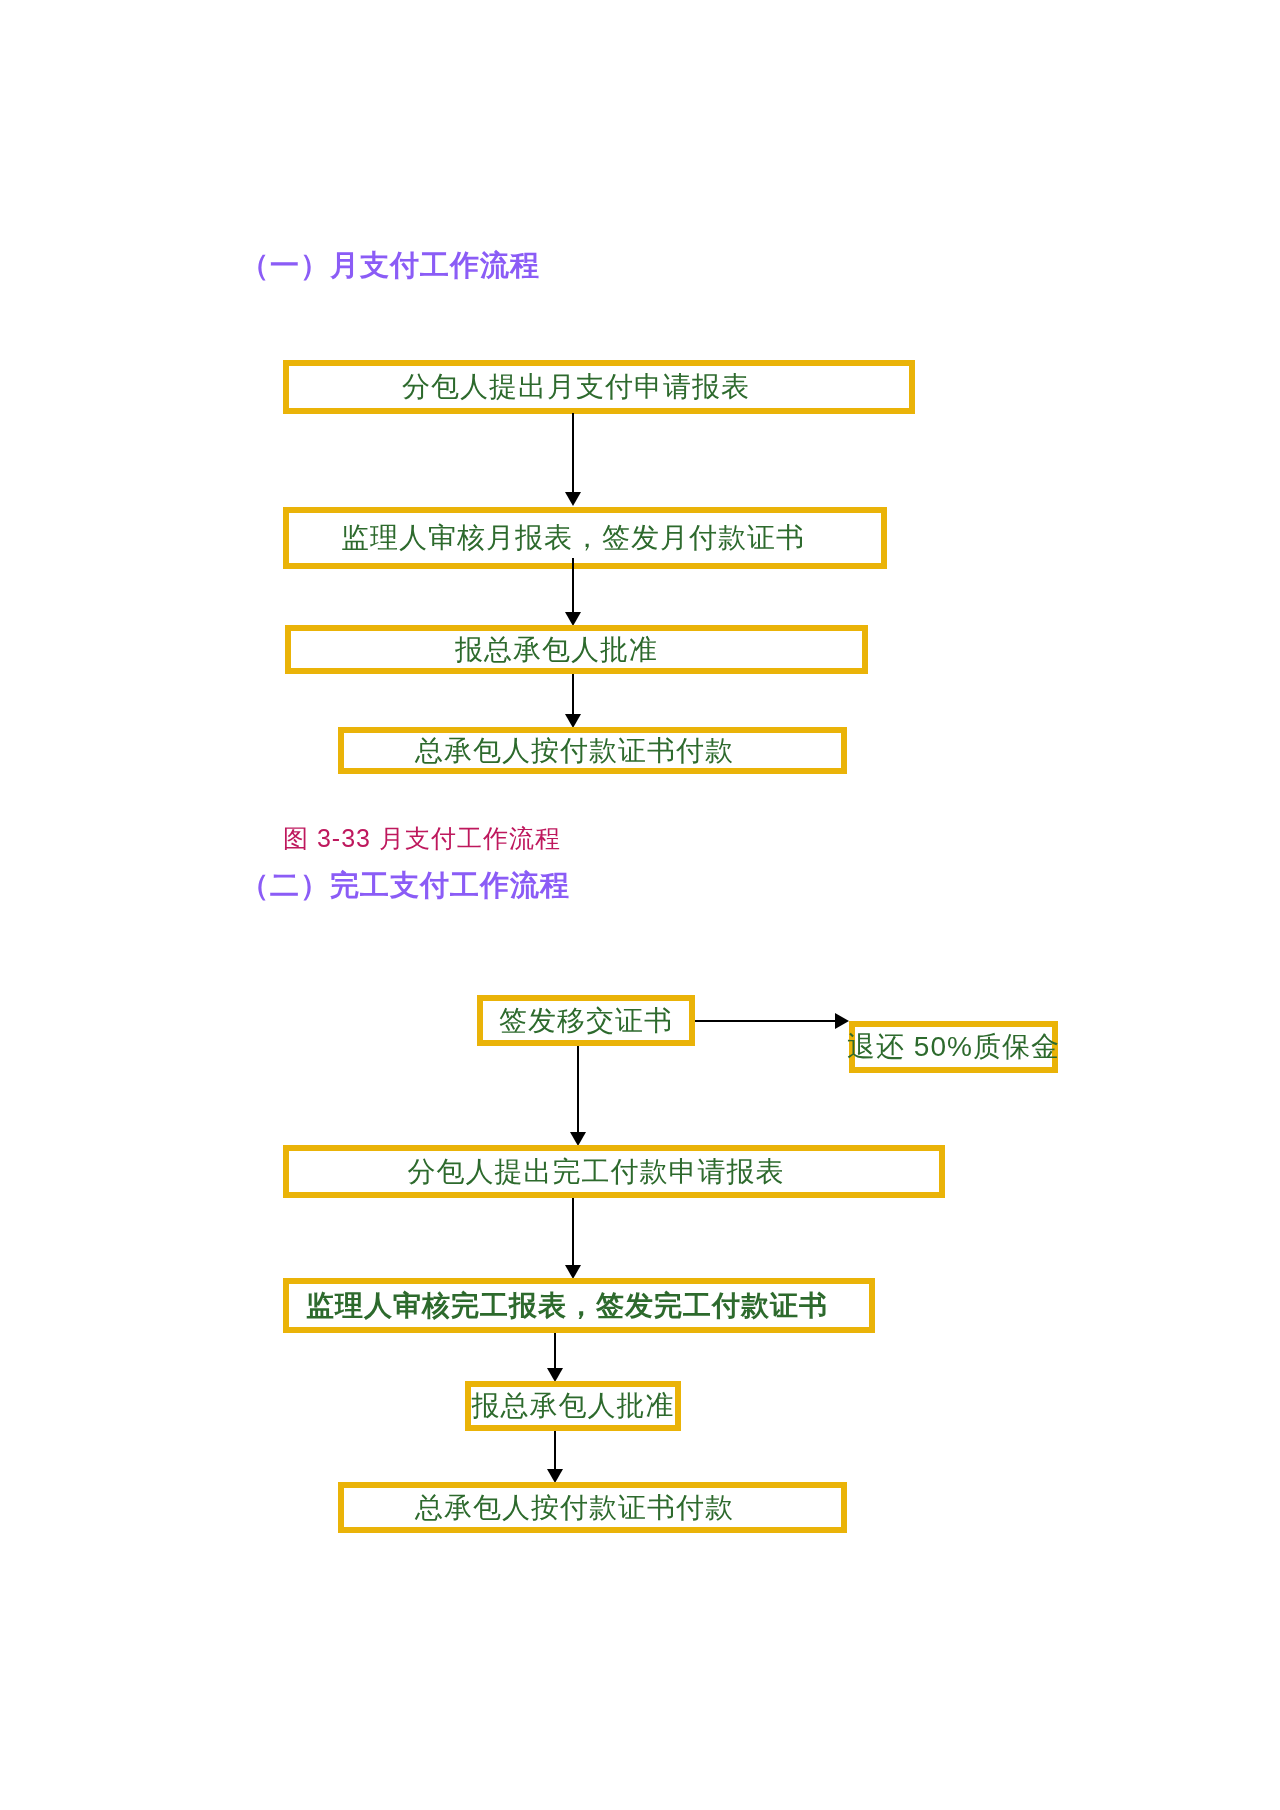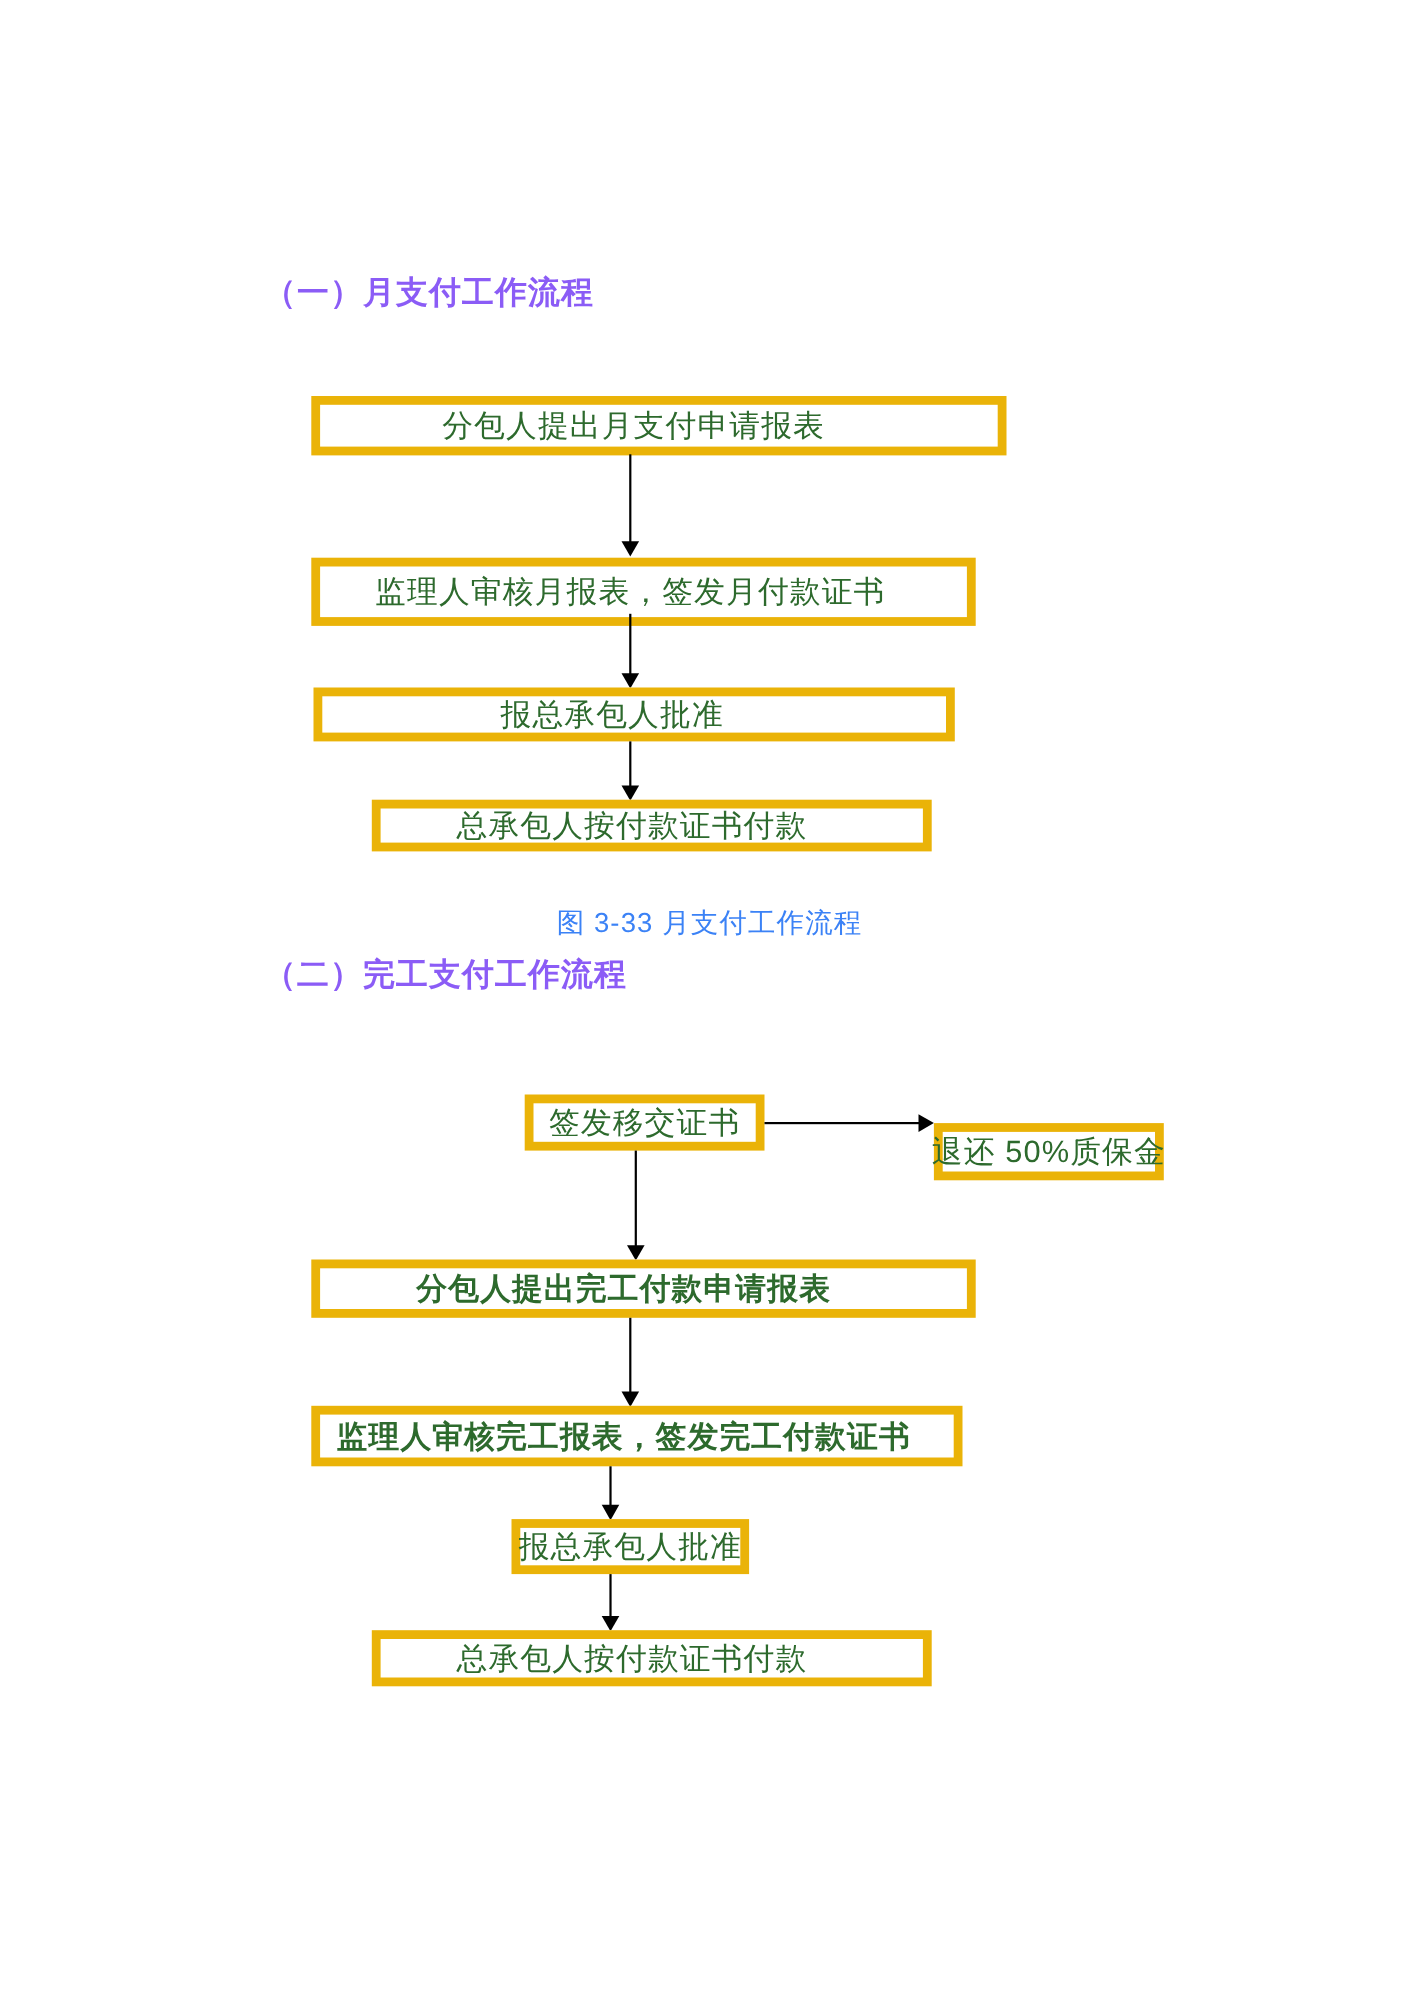"分包人提出月支付申请报表" .fbox { border: 8px solid #eab308 -> 6px solid #eab308 }
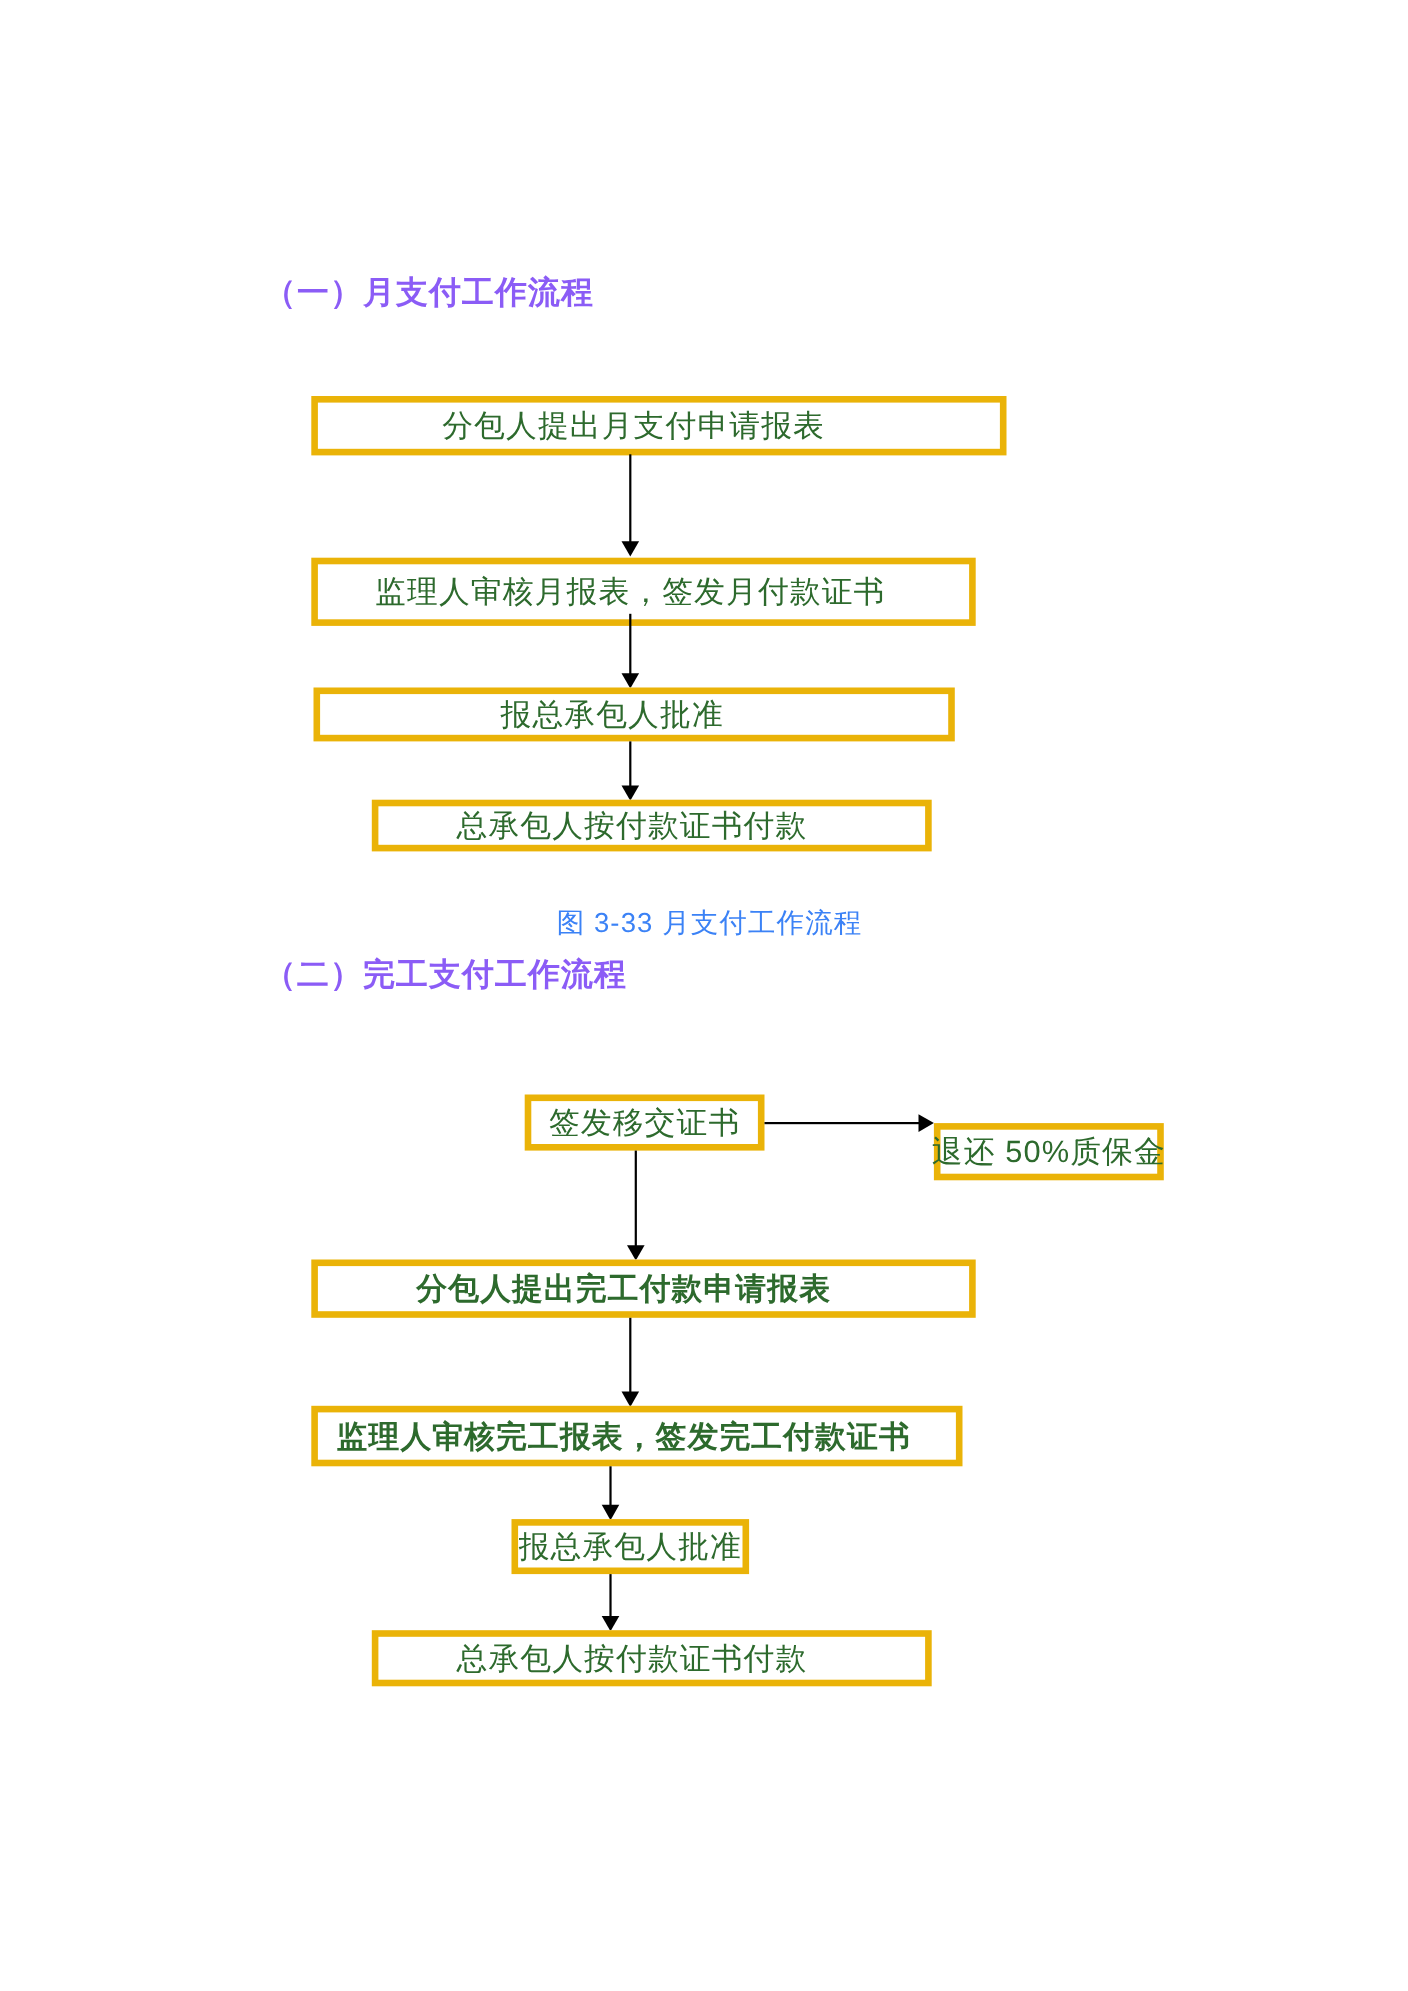"图 3-33 月支付工作流程" .caption { color: #3b82f6 -> #be185d; text-align: center -> none }
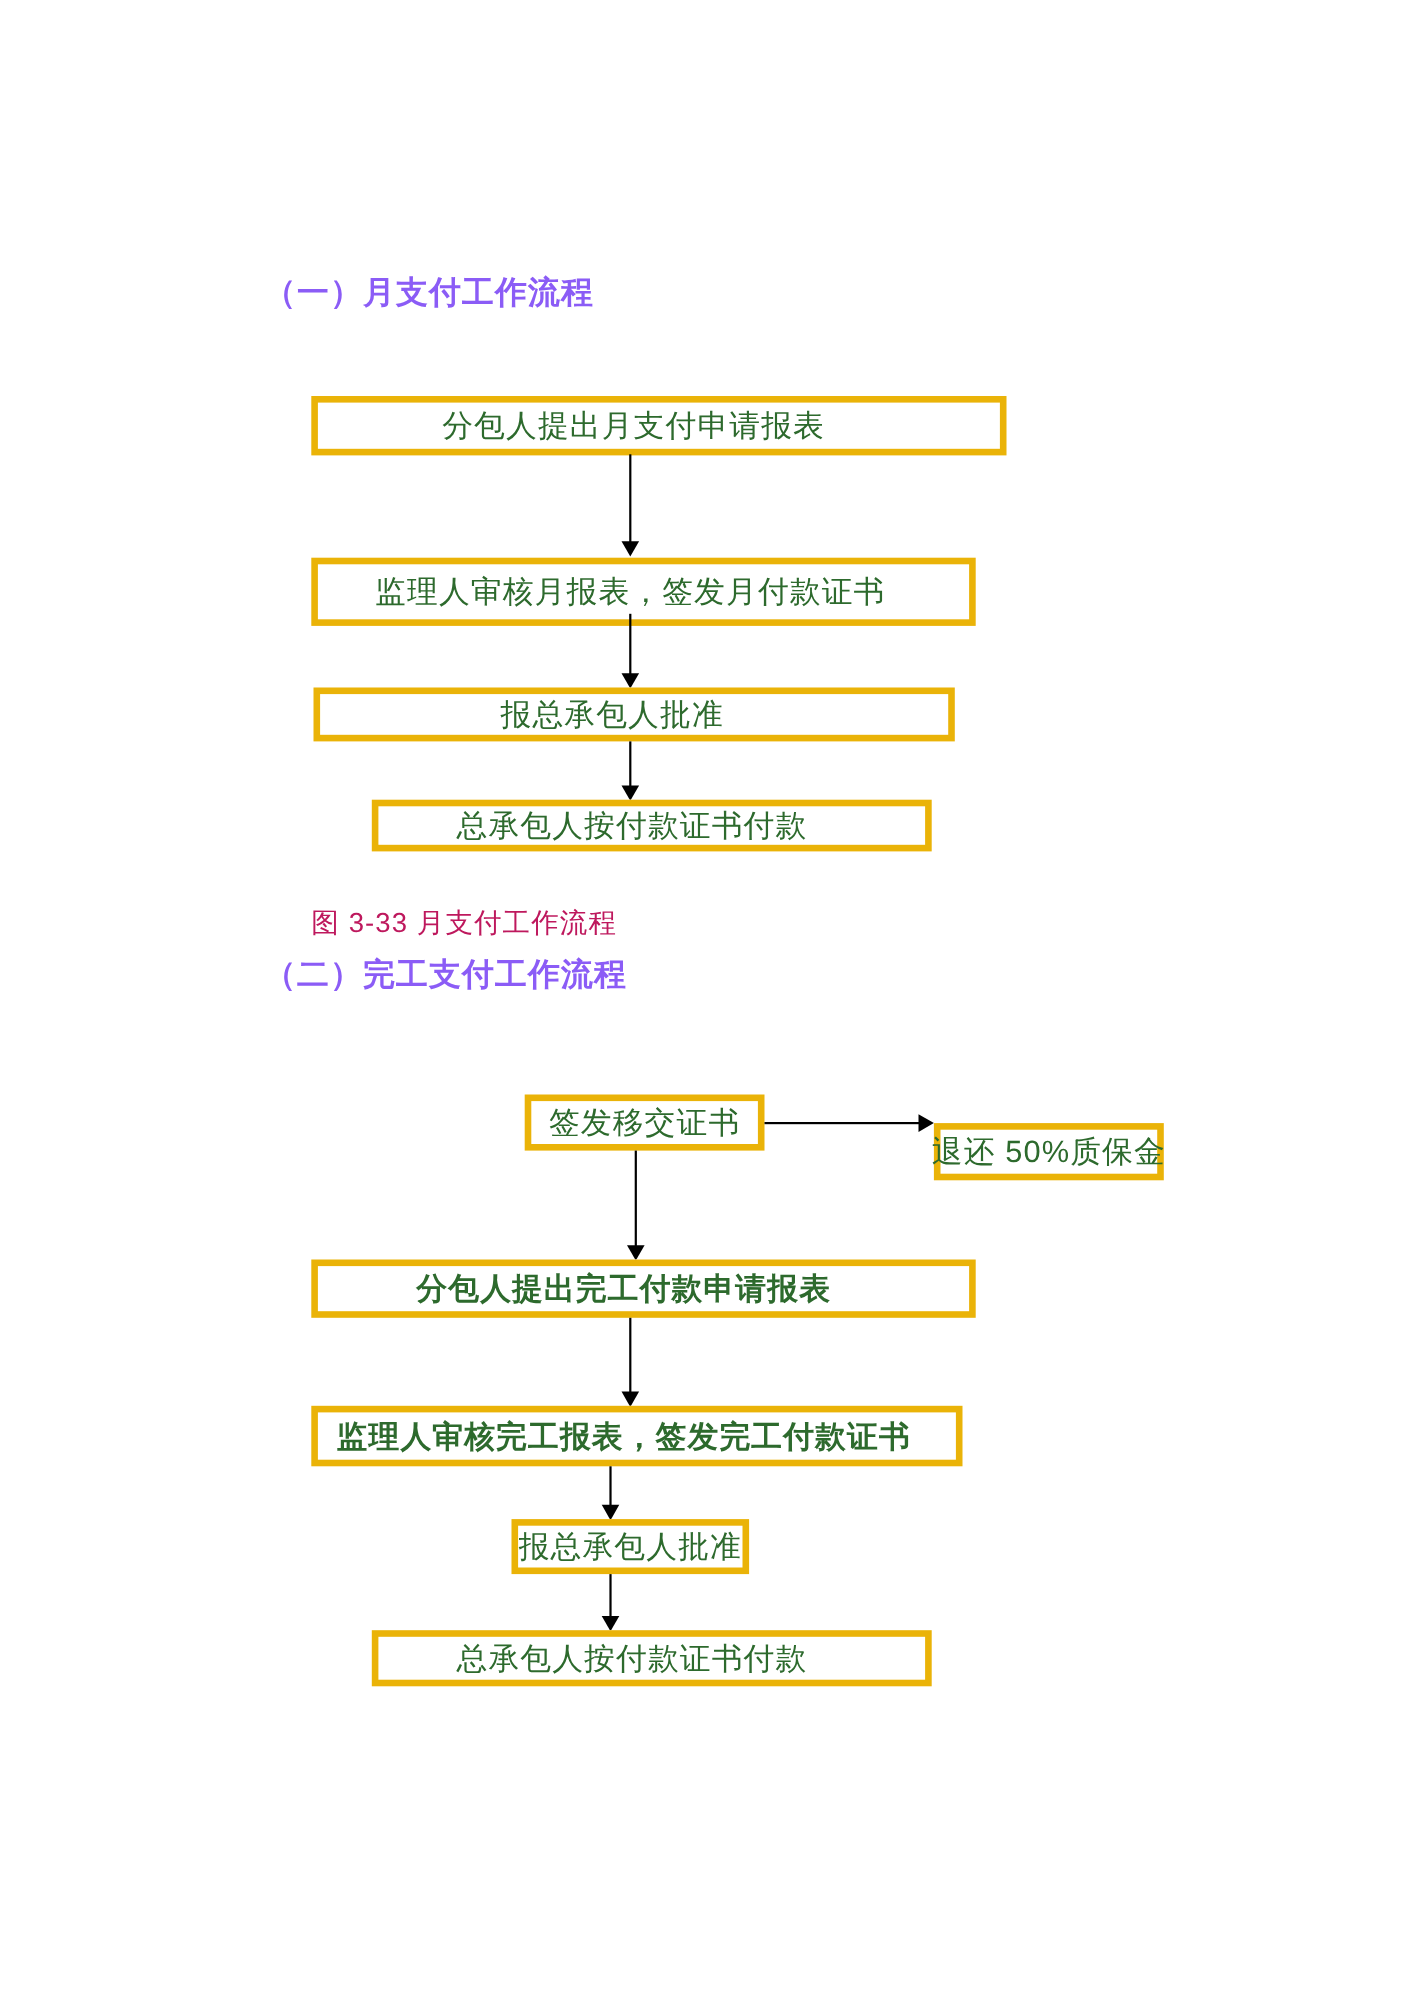"分包人提出完工付款申请报表" .bB { font-weight: bold -> none; width: 604px -> 662px }
